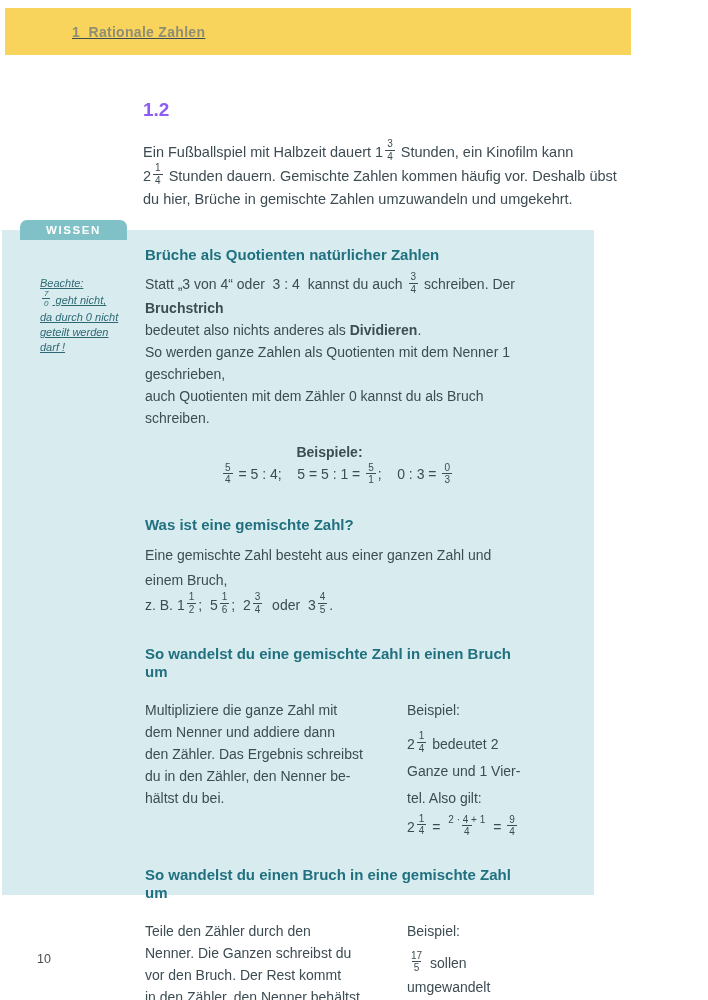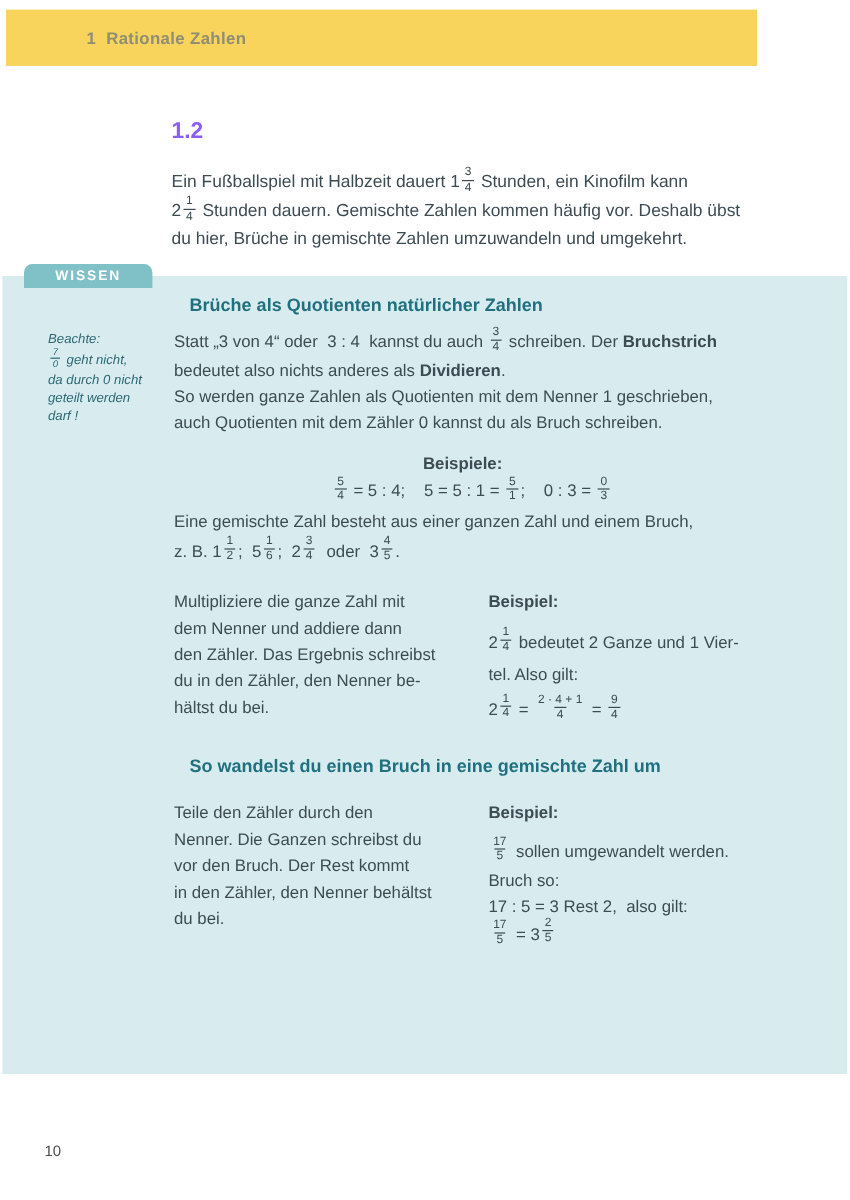"1 Rationale Zahlen" .topbar { text-decoration: none -> underline }
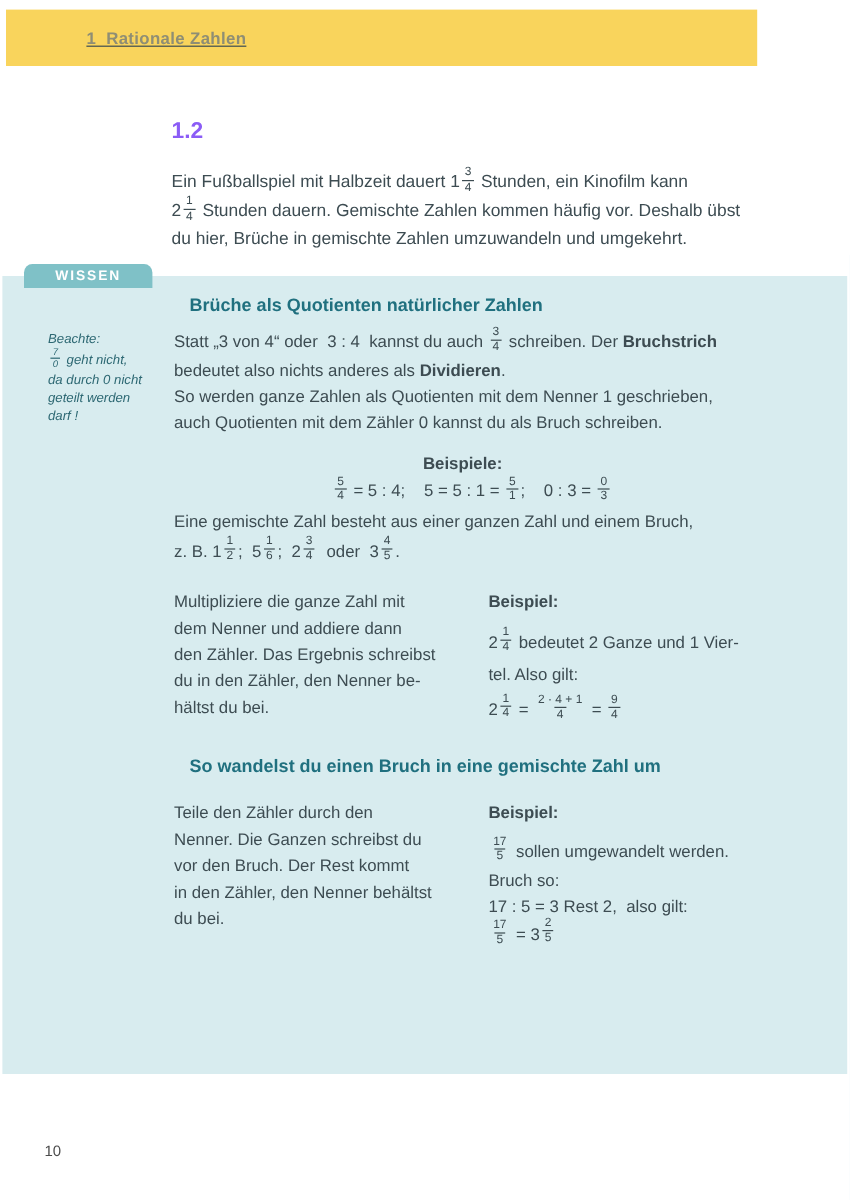"WISSEN" .wissen-box { width: 704px -> 592px }
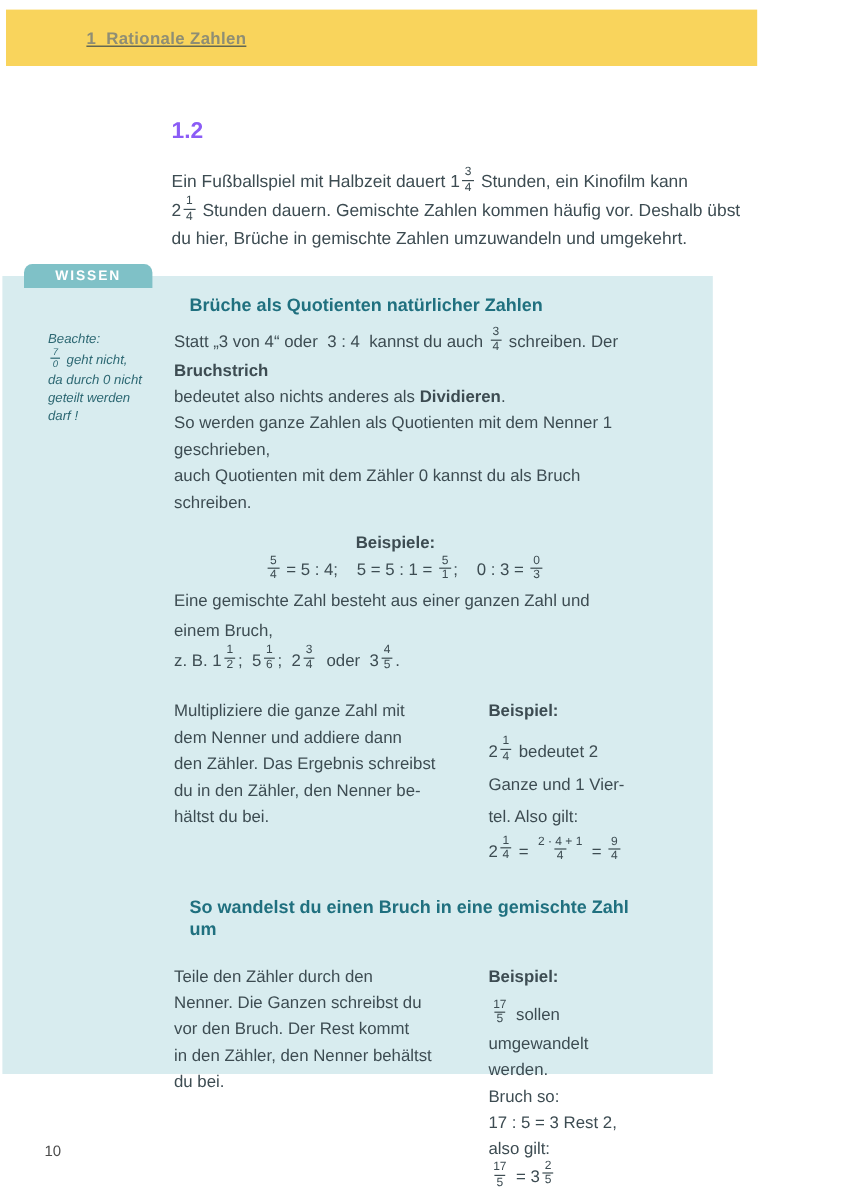"Brüche als Quotienten natürlicher Zahlen" .sec-heading { margin: 0 0 9px 13px -> 0 0 9px 0 }
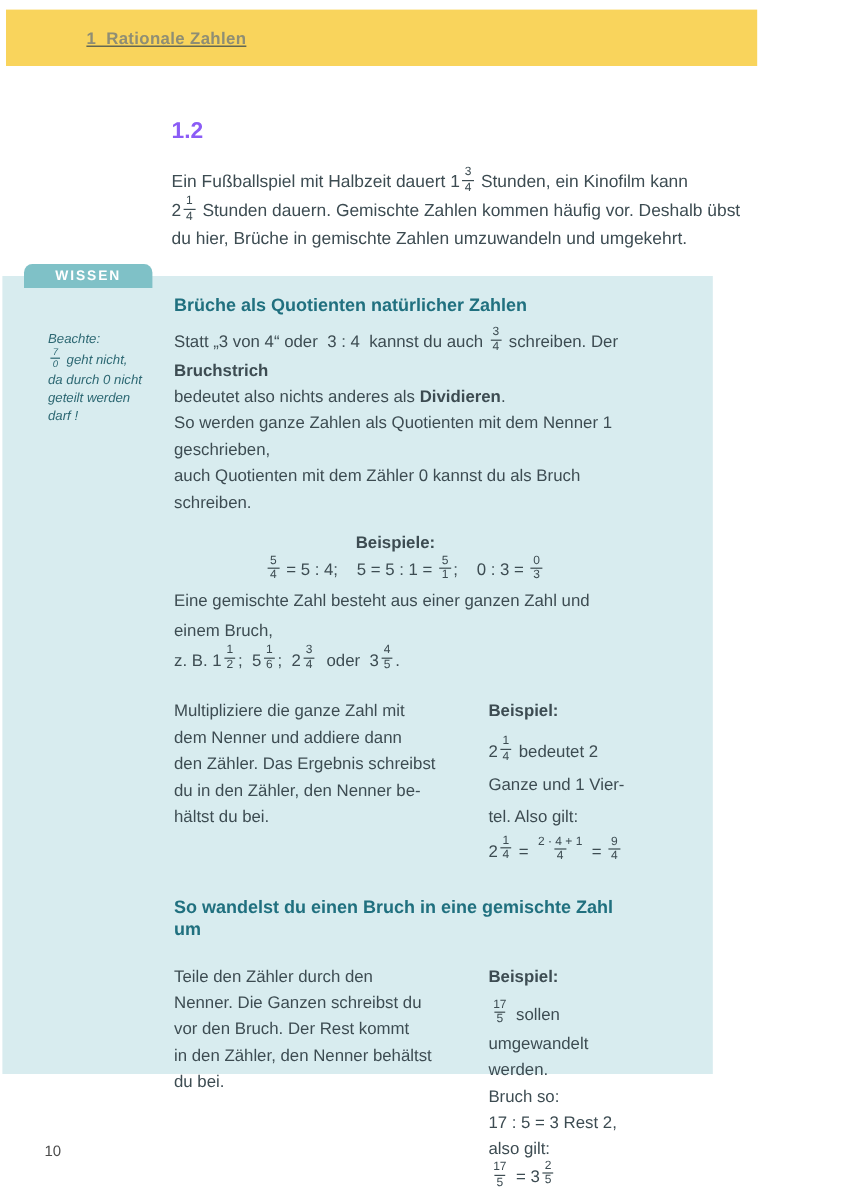"Beachte:" .sidebar { text-decoration: none -> underline }
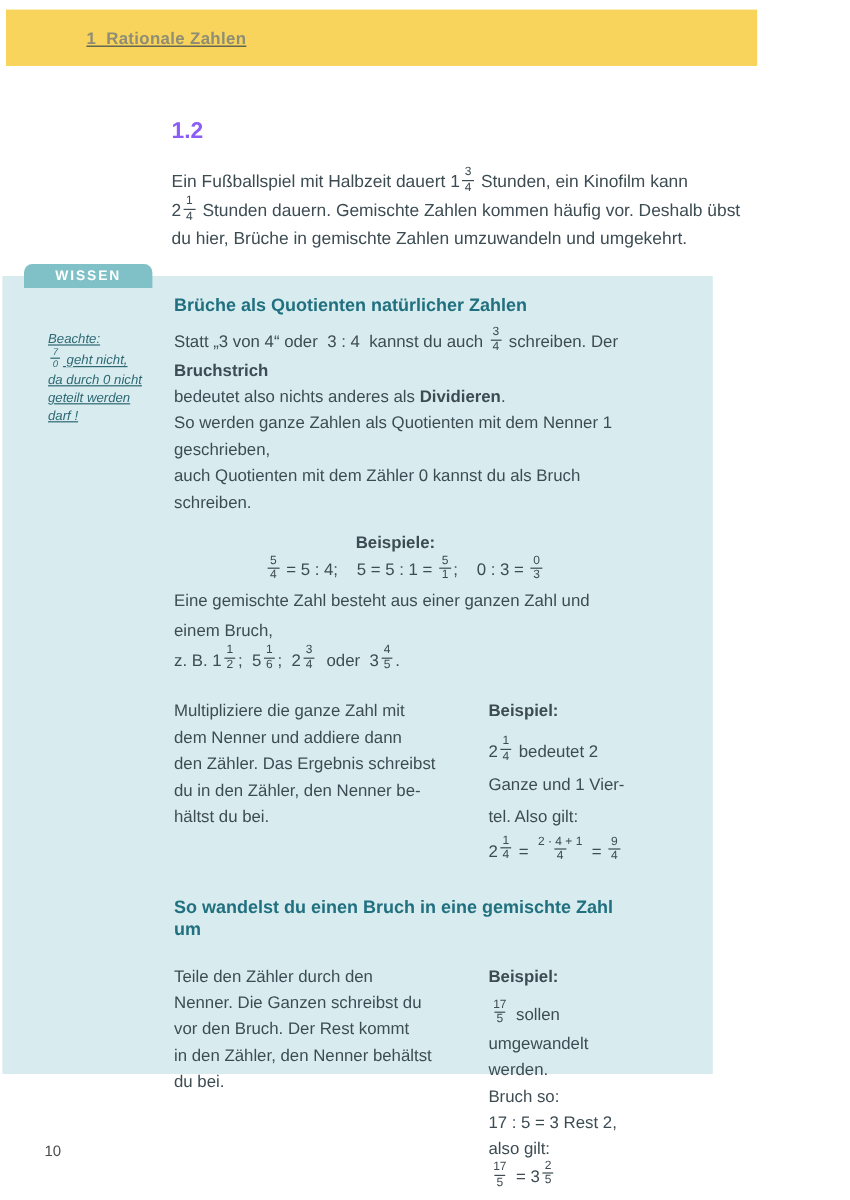"Was ist eine gemischte Zahl?" h3.sec-heading { html: none -> <h3>Was ist eine gemischte Zahl?</h3> }
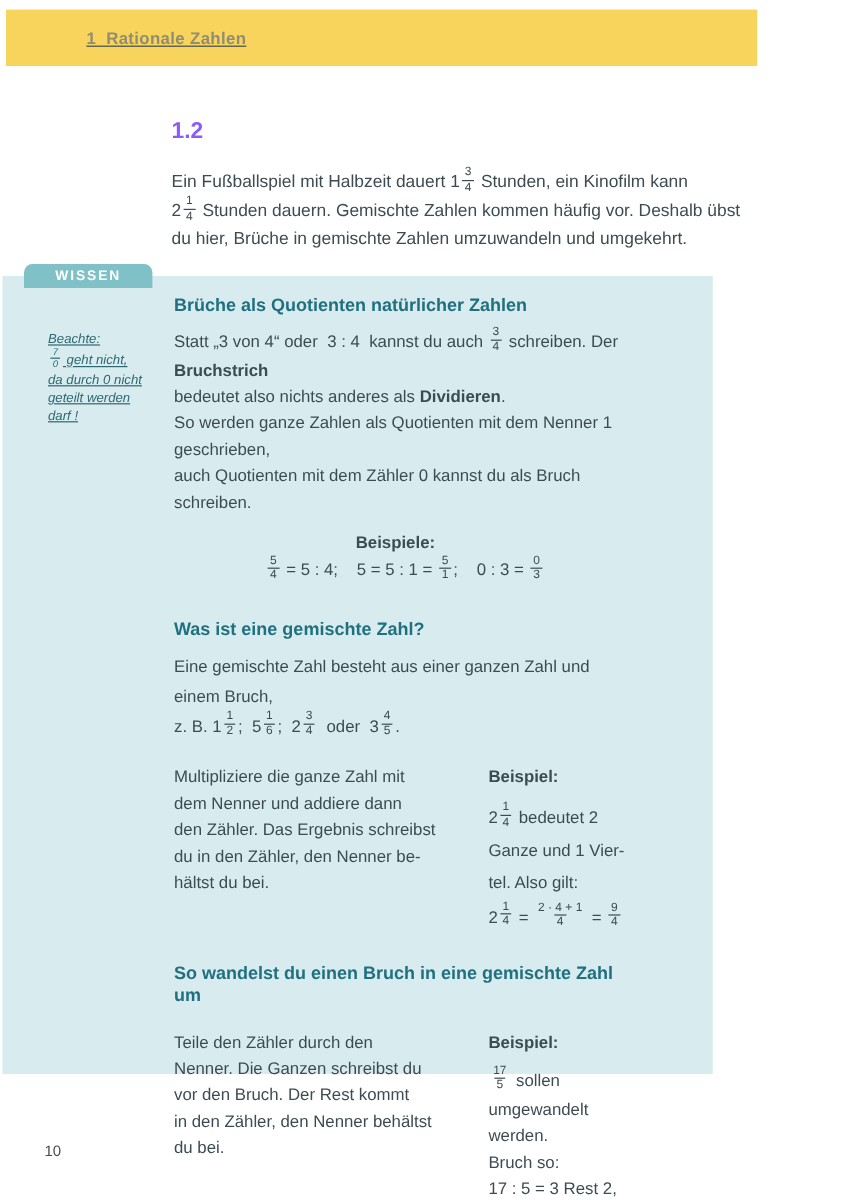"So wandelst du eine gemischte" h3.sec-heading { html: none -> <h3>So wandelst du eine gemischte Zahl in einen Bruch um</h3> }
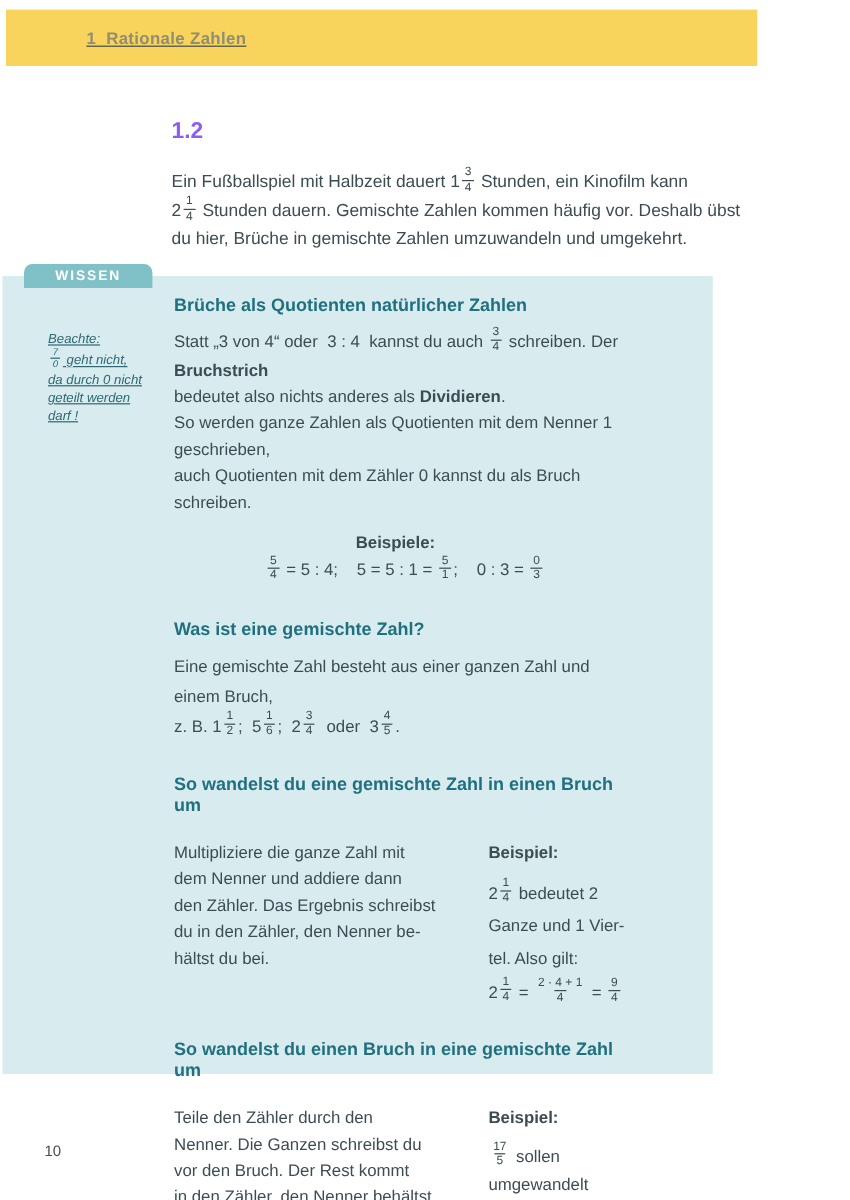"Beispiel:" .ex-label { font-weight: 700 -> 400 }
